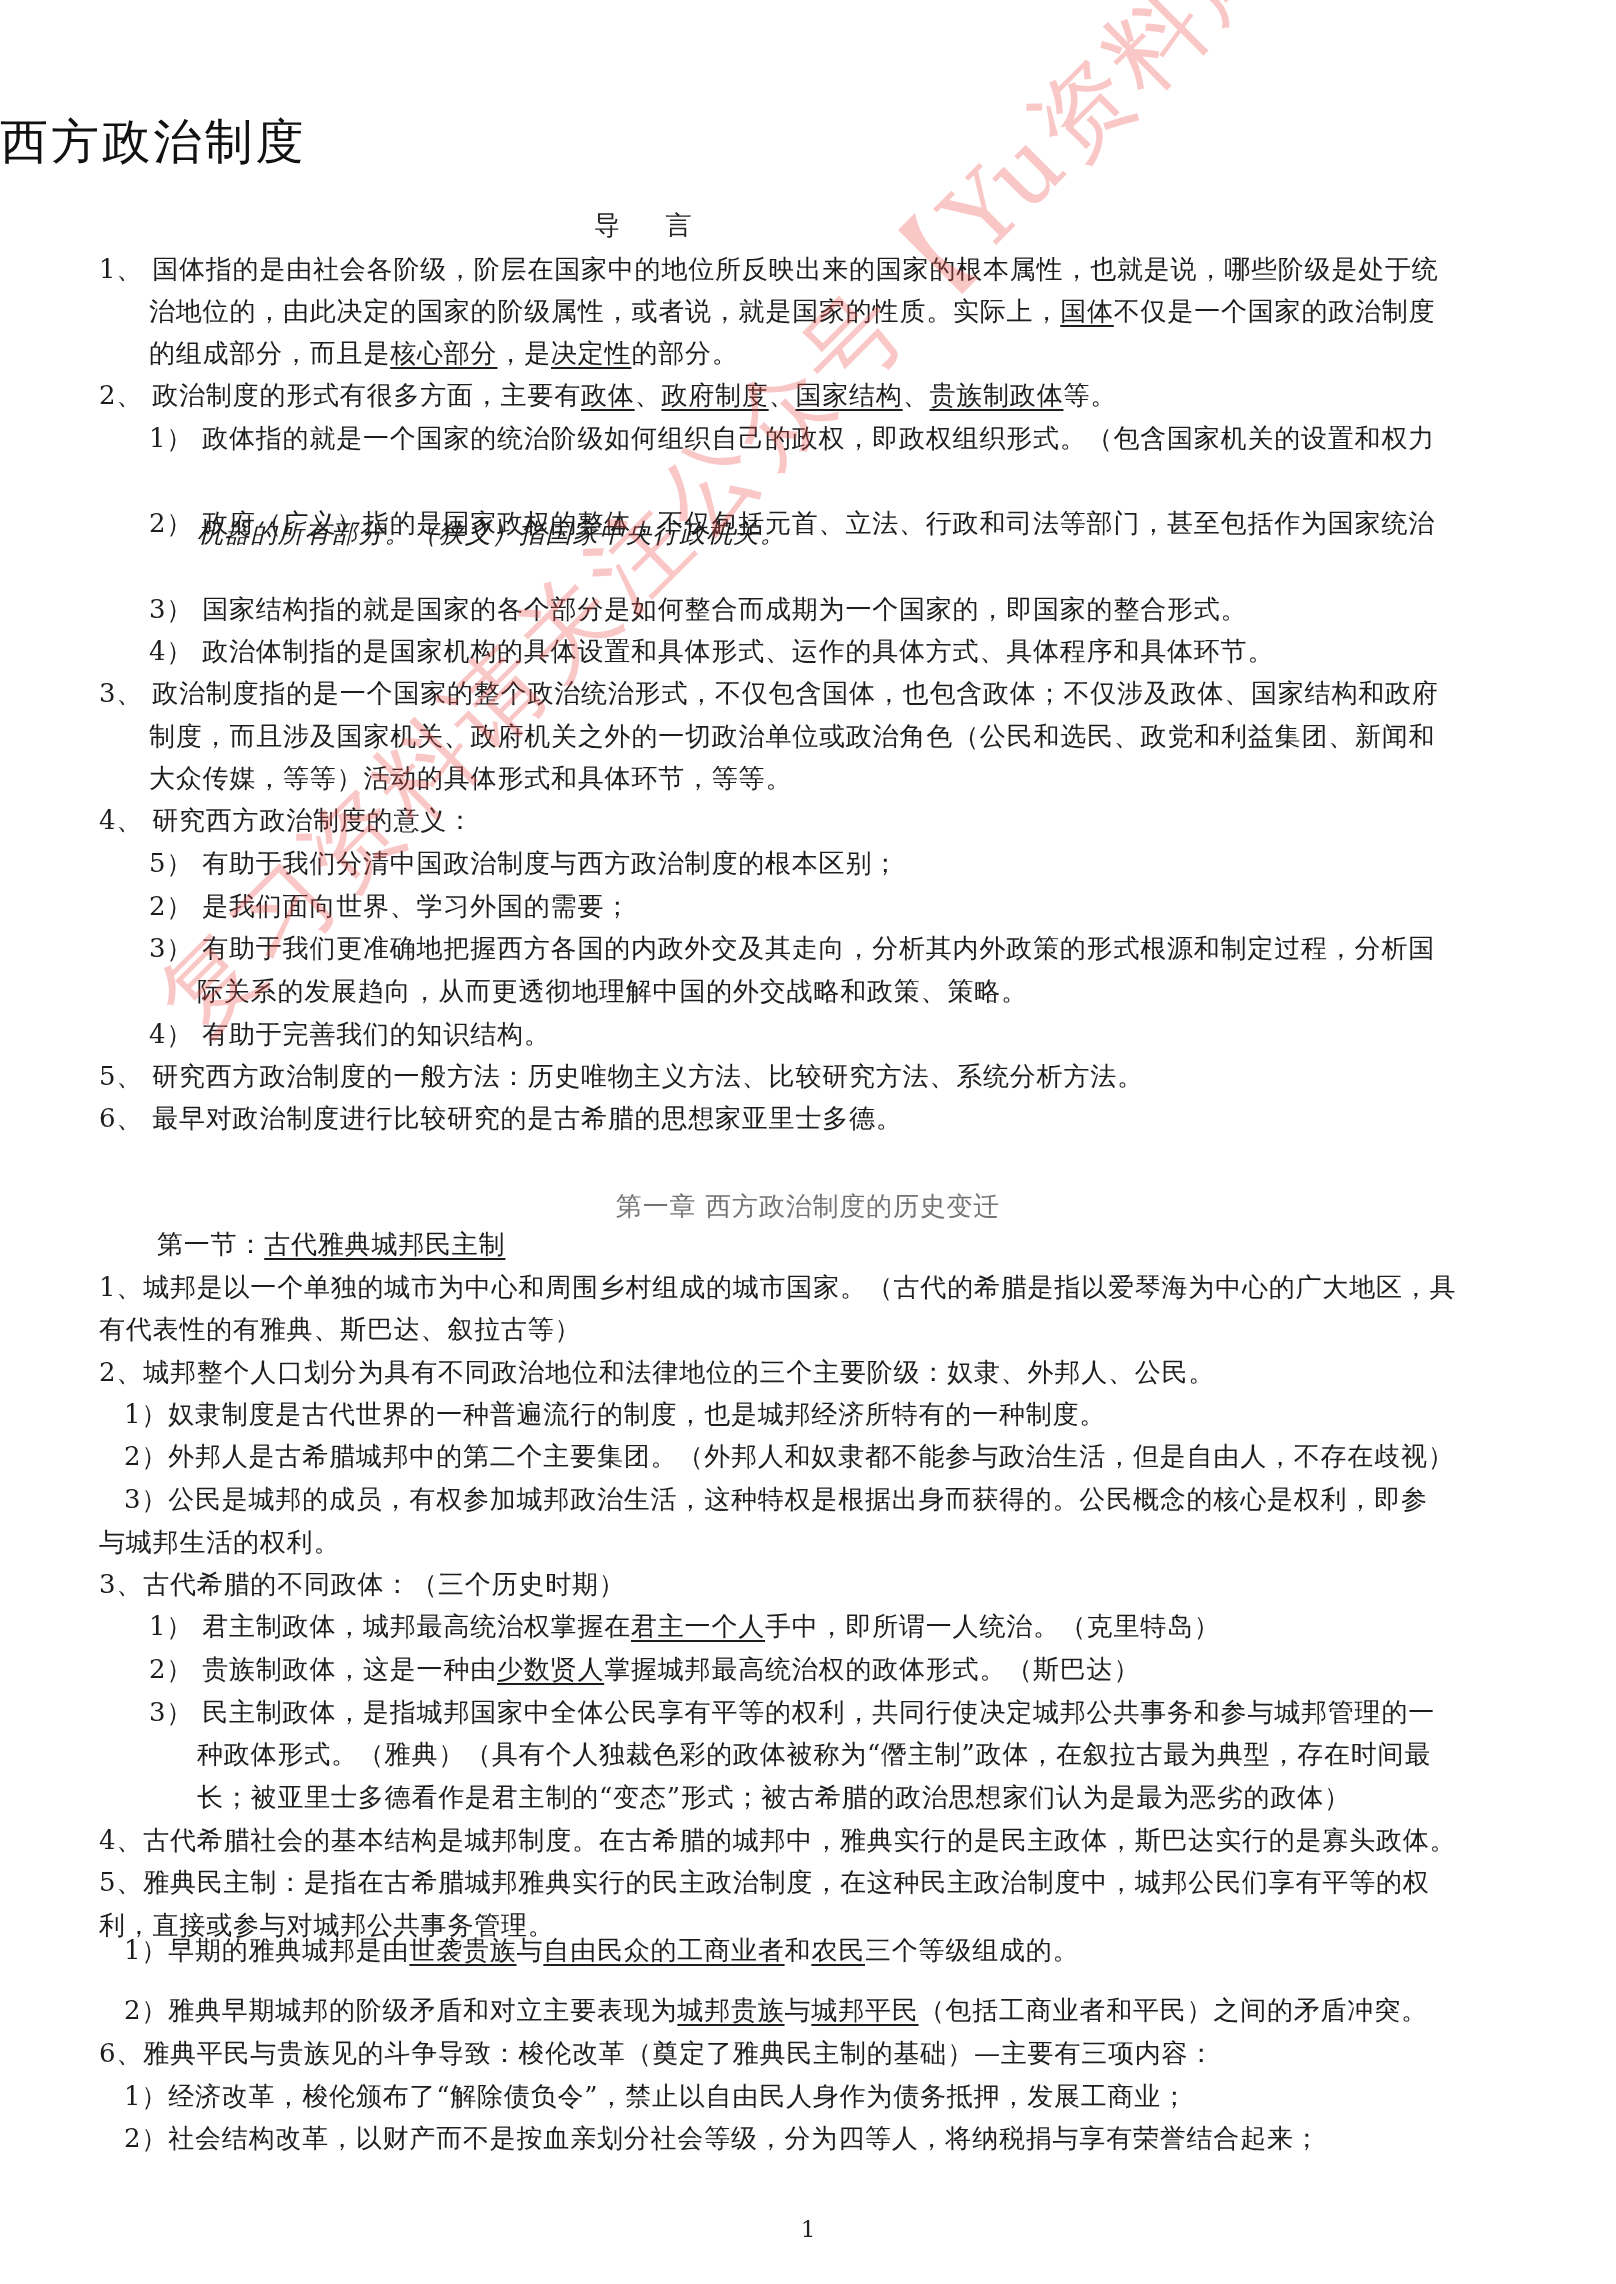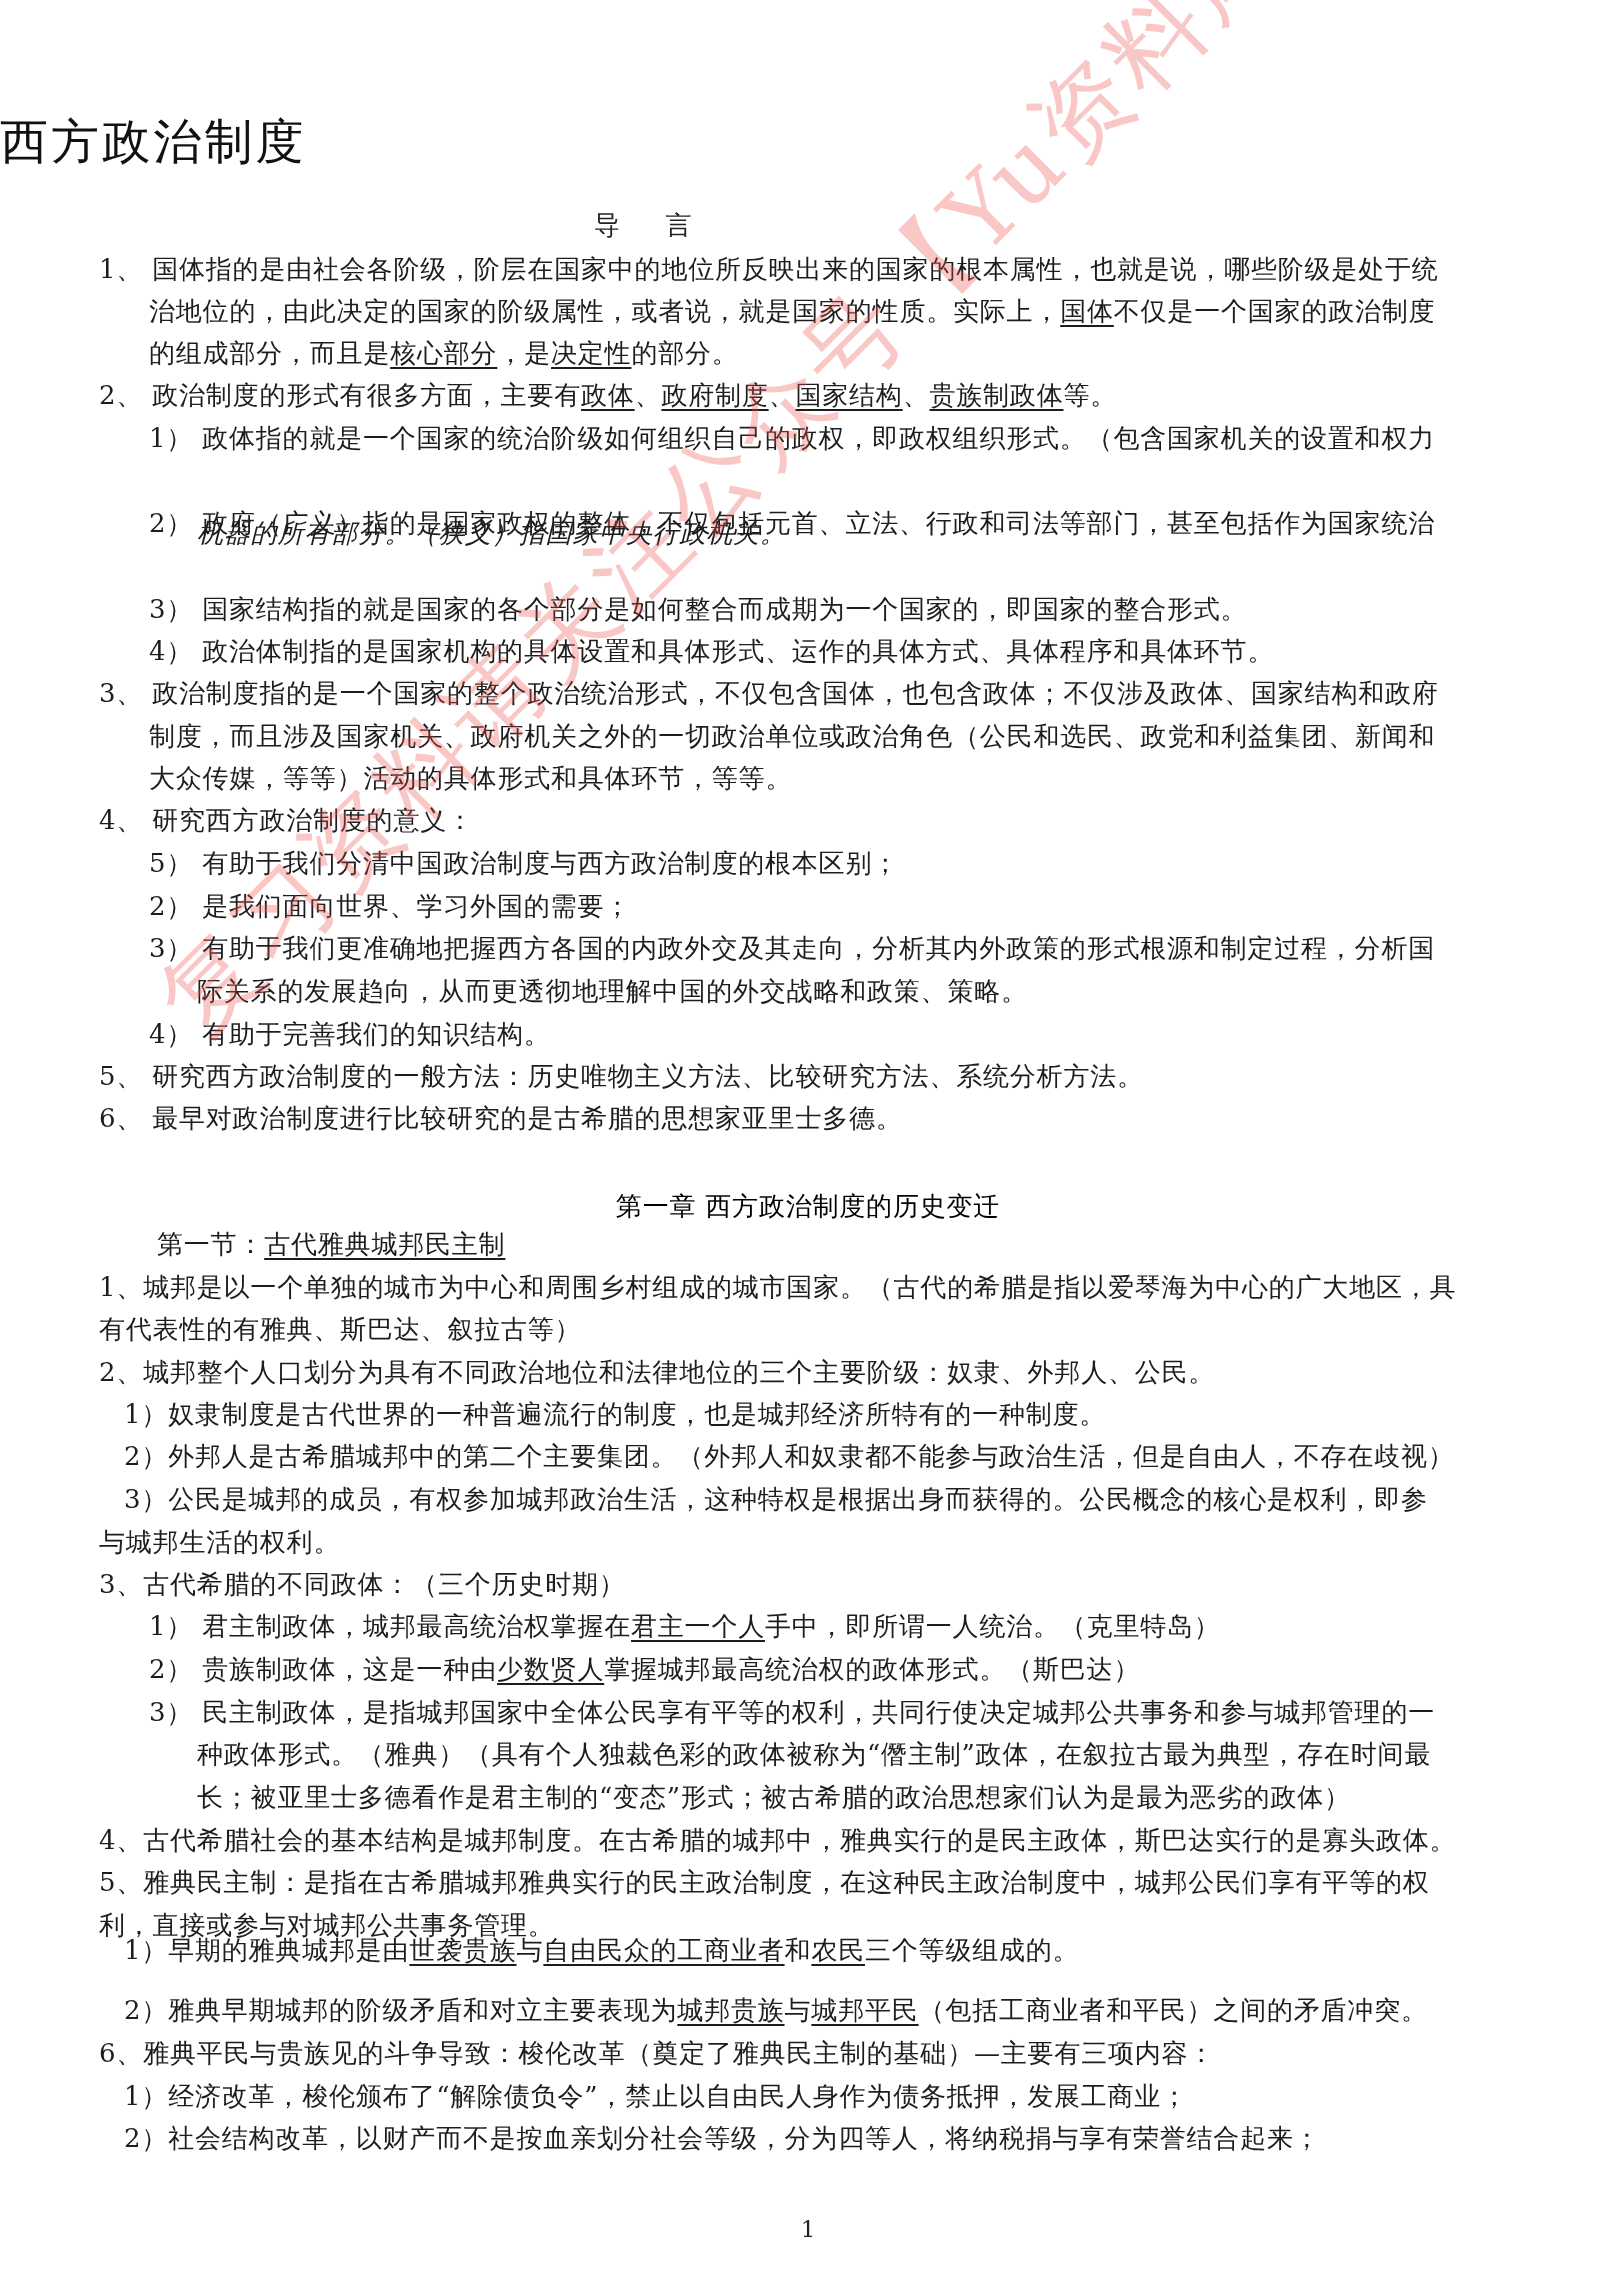"第一章 西方政治制度的历史变迁" .chapter { color: #000000 -> #737373 }
